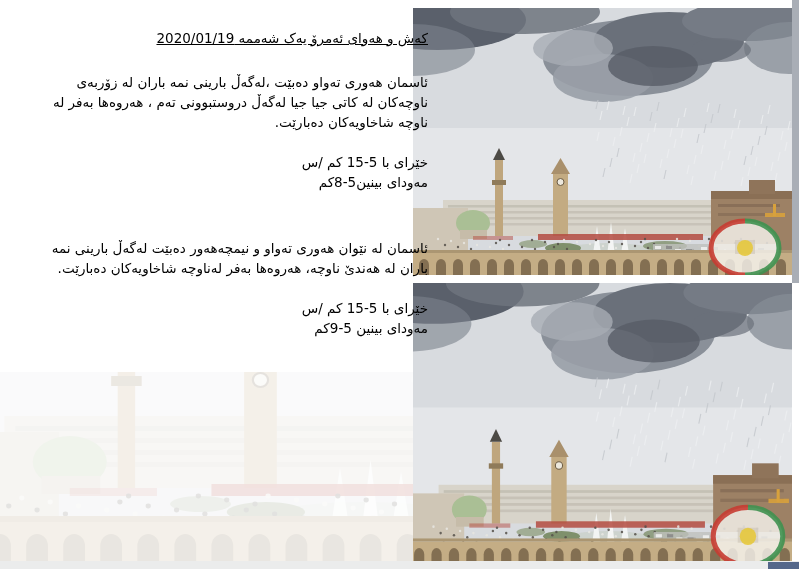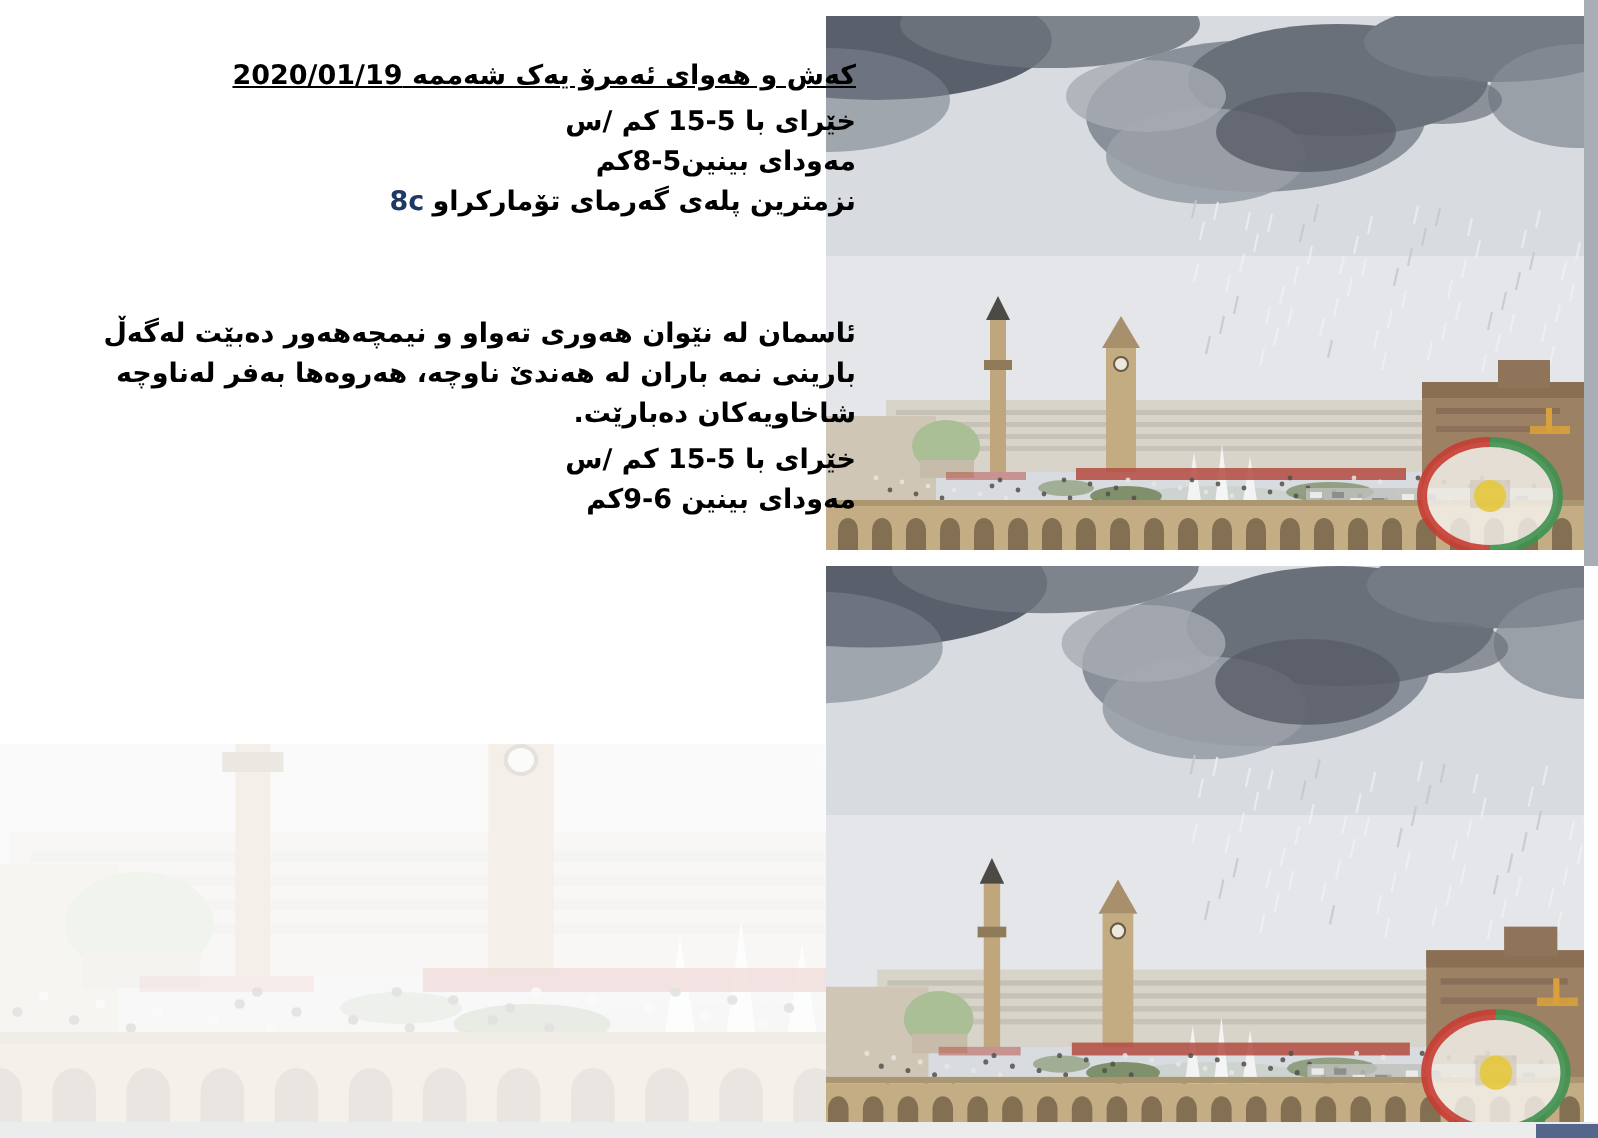"كەش و هەوای ئەمرۆ یەک" .text-column { font-weight: bold -> normal }
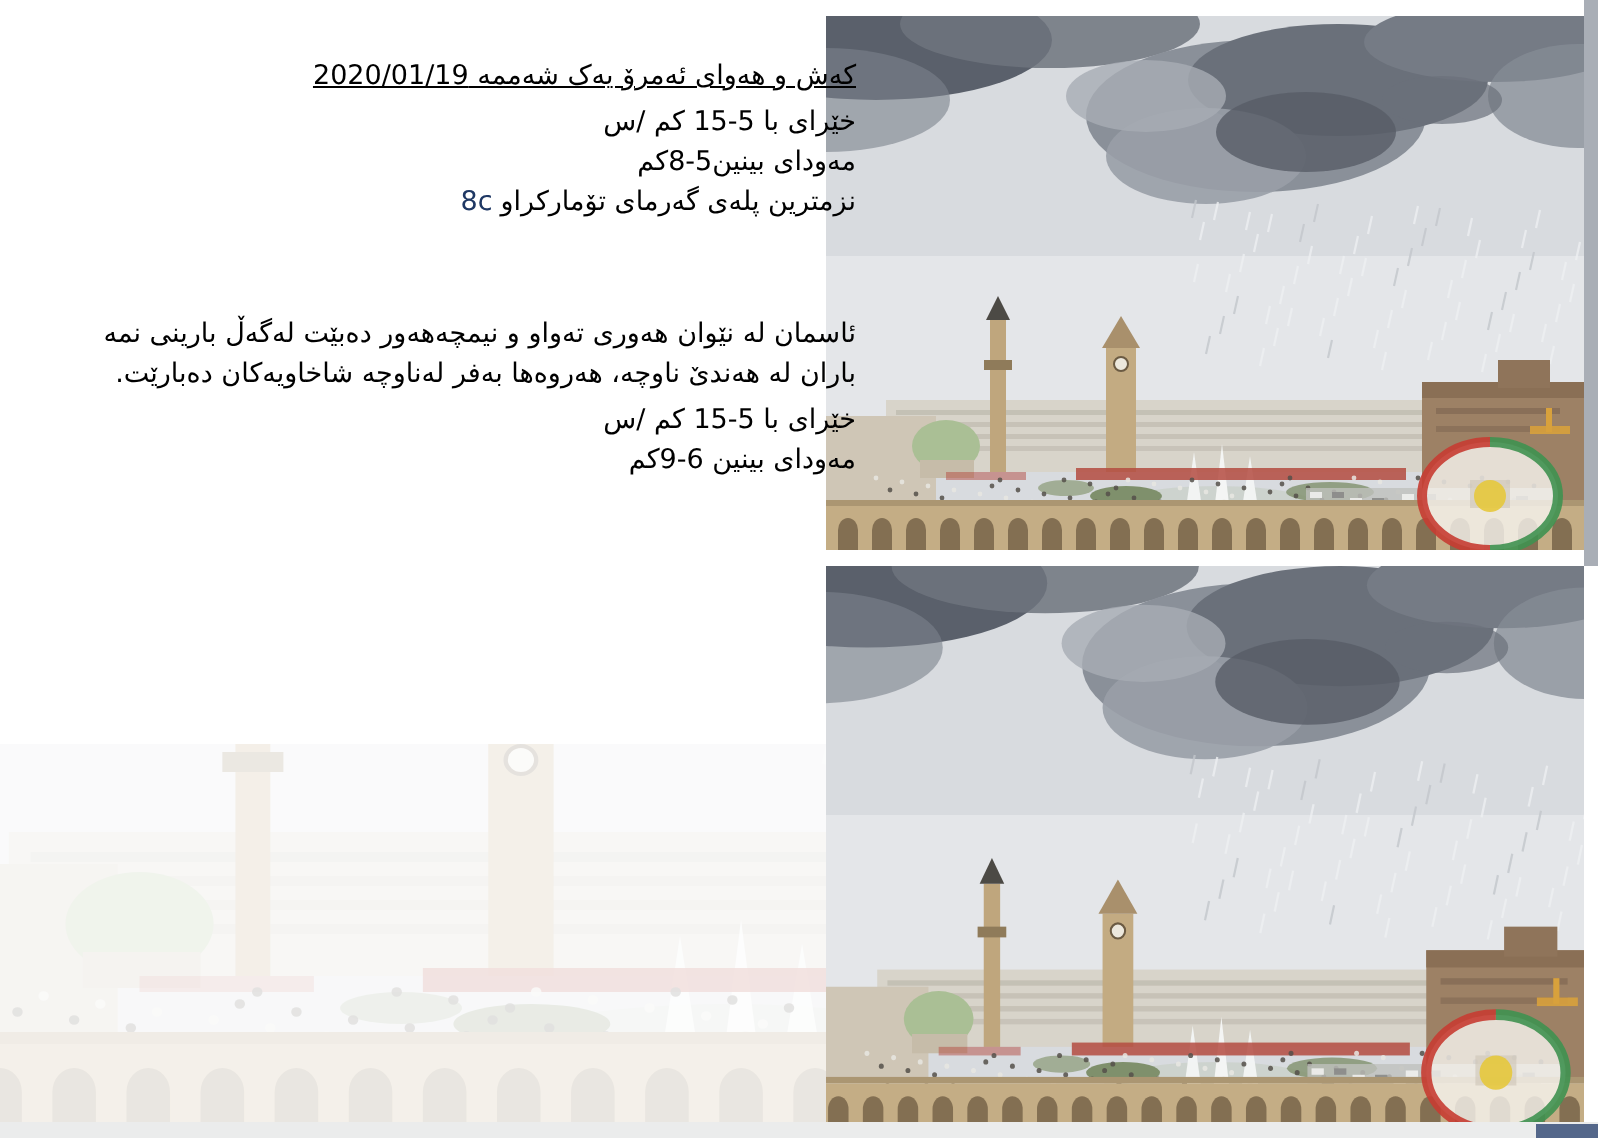"ئاسمان هەوری تەواو دەبێت ،لەگەڵ" div.para { html: none -> <div>ئاسمان هەوری تەواو دەبێت ،لەگەڵ بارینی نمە باران لە زۆربەی ناوچەکان لە کاتی جیا جیا لەگەڵ دروستبوونی تەم ، هەروەها بەفر لە ناوچە شاخاویەکان دەبارێت.</div> }
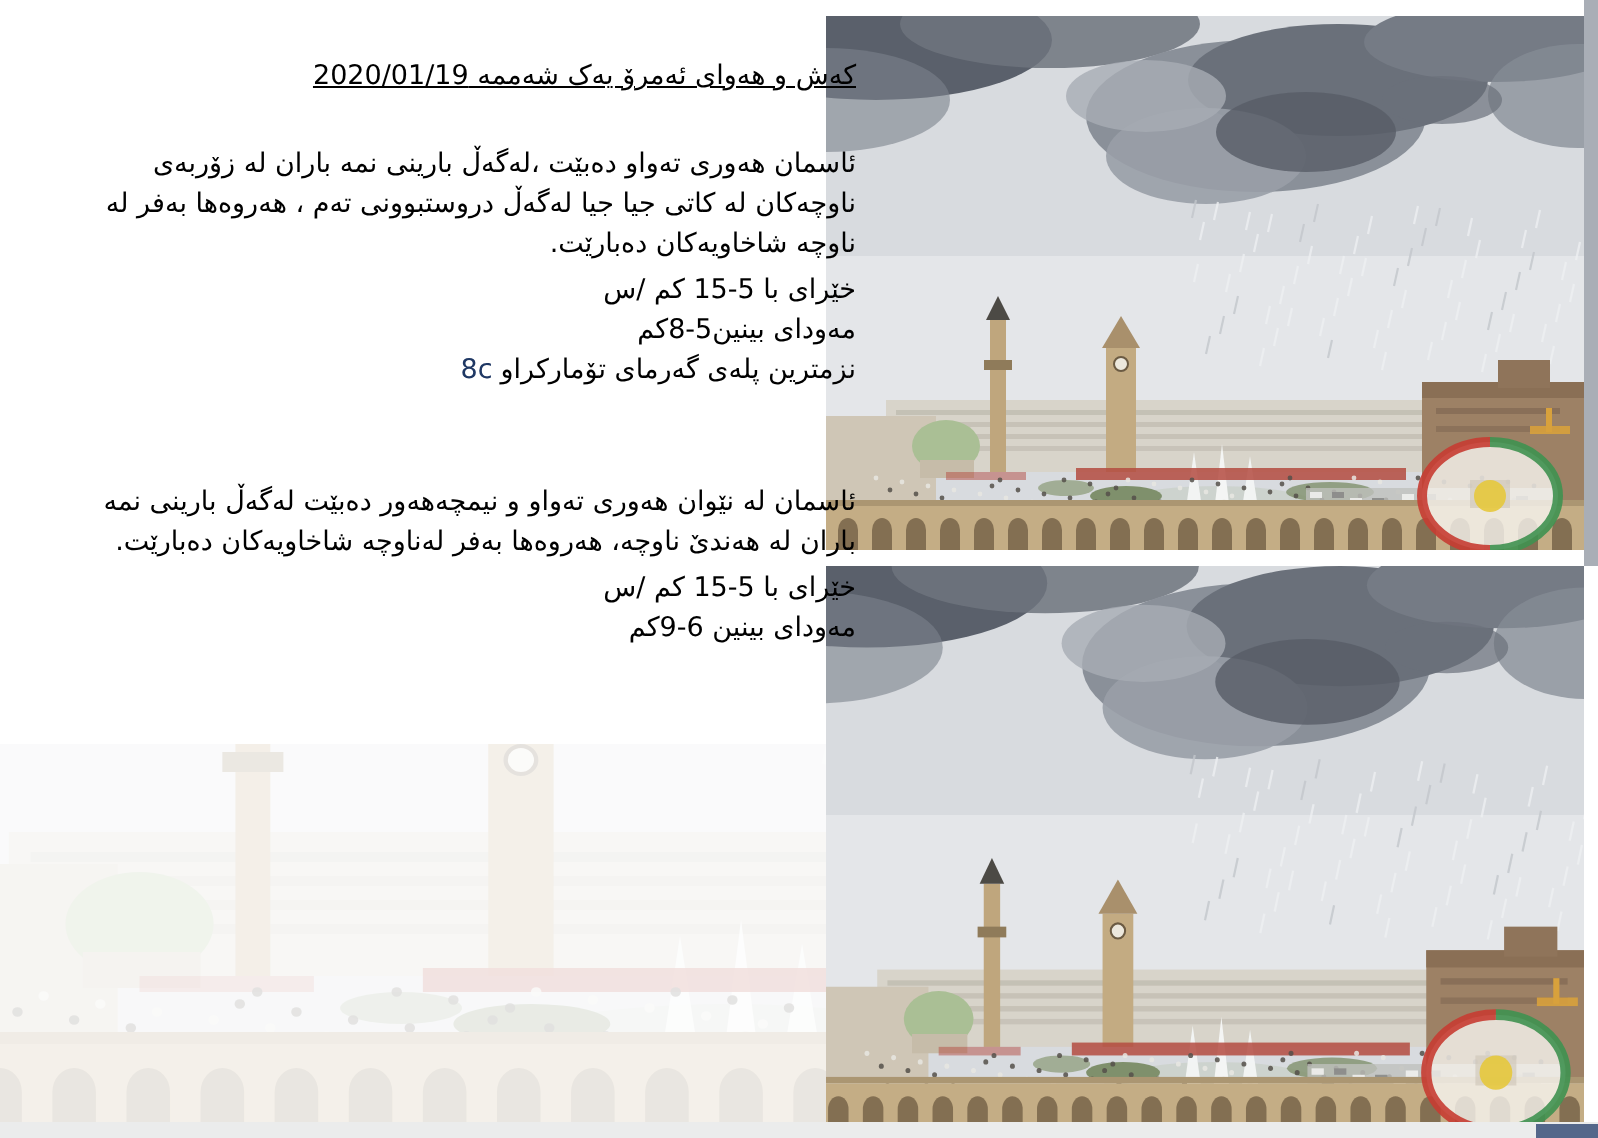"خێرای با 5-15 کم /س" .info-block { margin-top: 3px -> 20px }
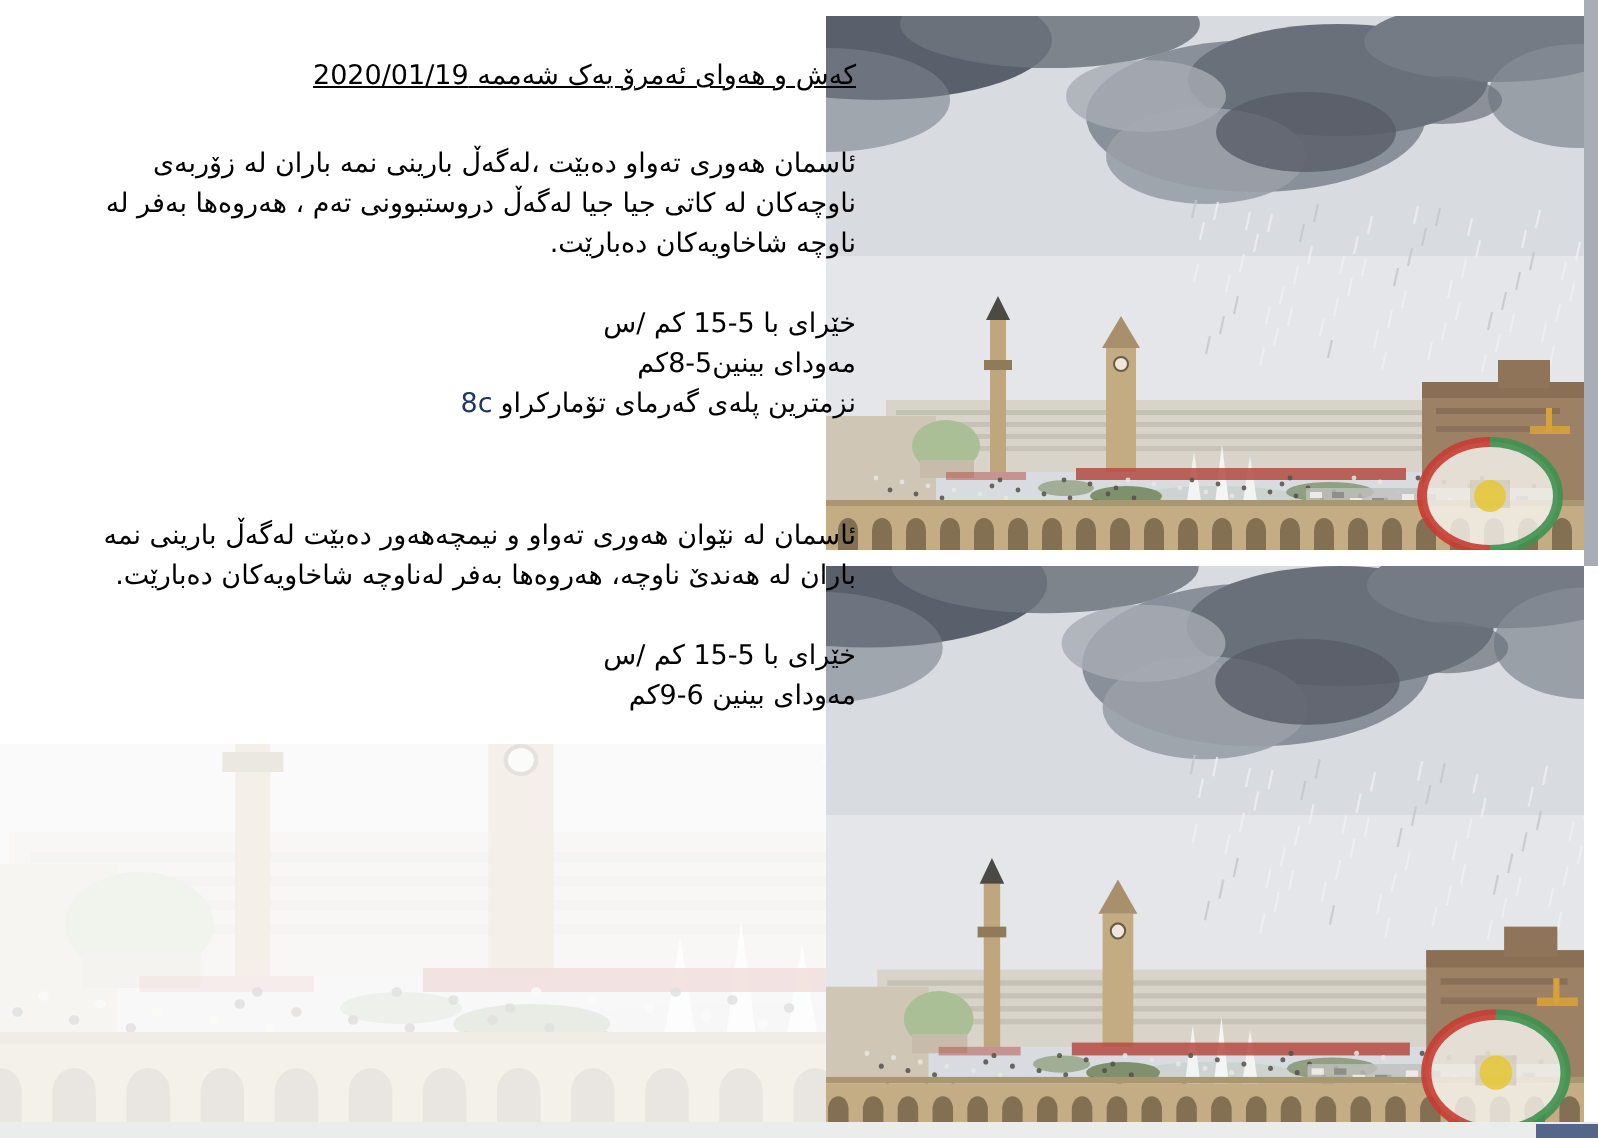"نزمترین پلەی گەرمای تۆمارکراو8c" div.line { html: <div><span>نزمترین پلەی گەرمای تۆمارکراو</span><span>8c</span></div> -> none }
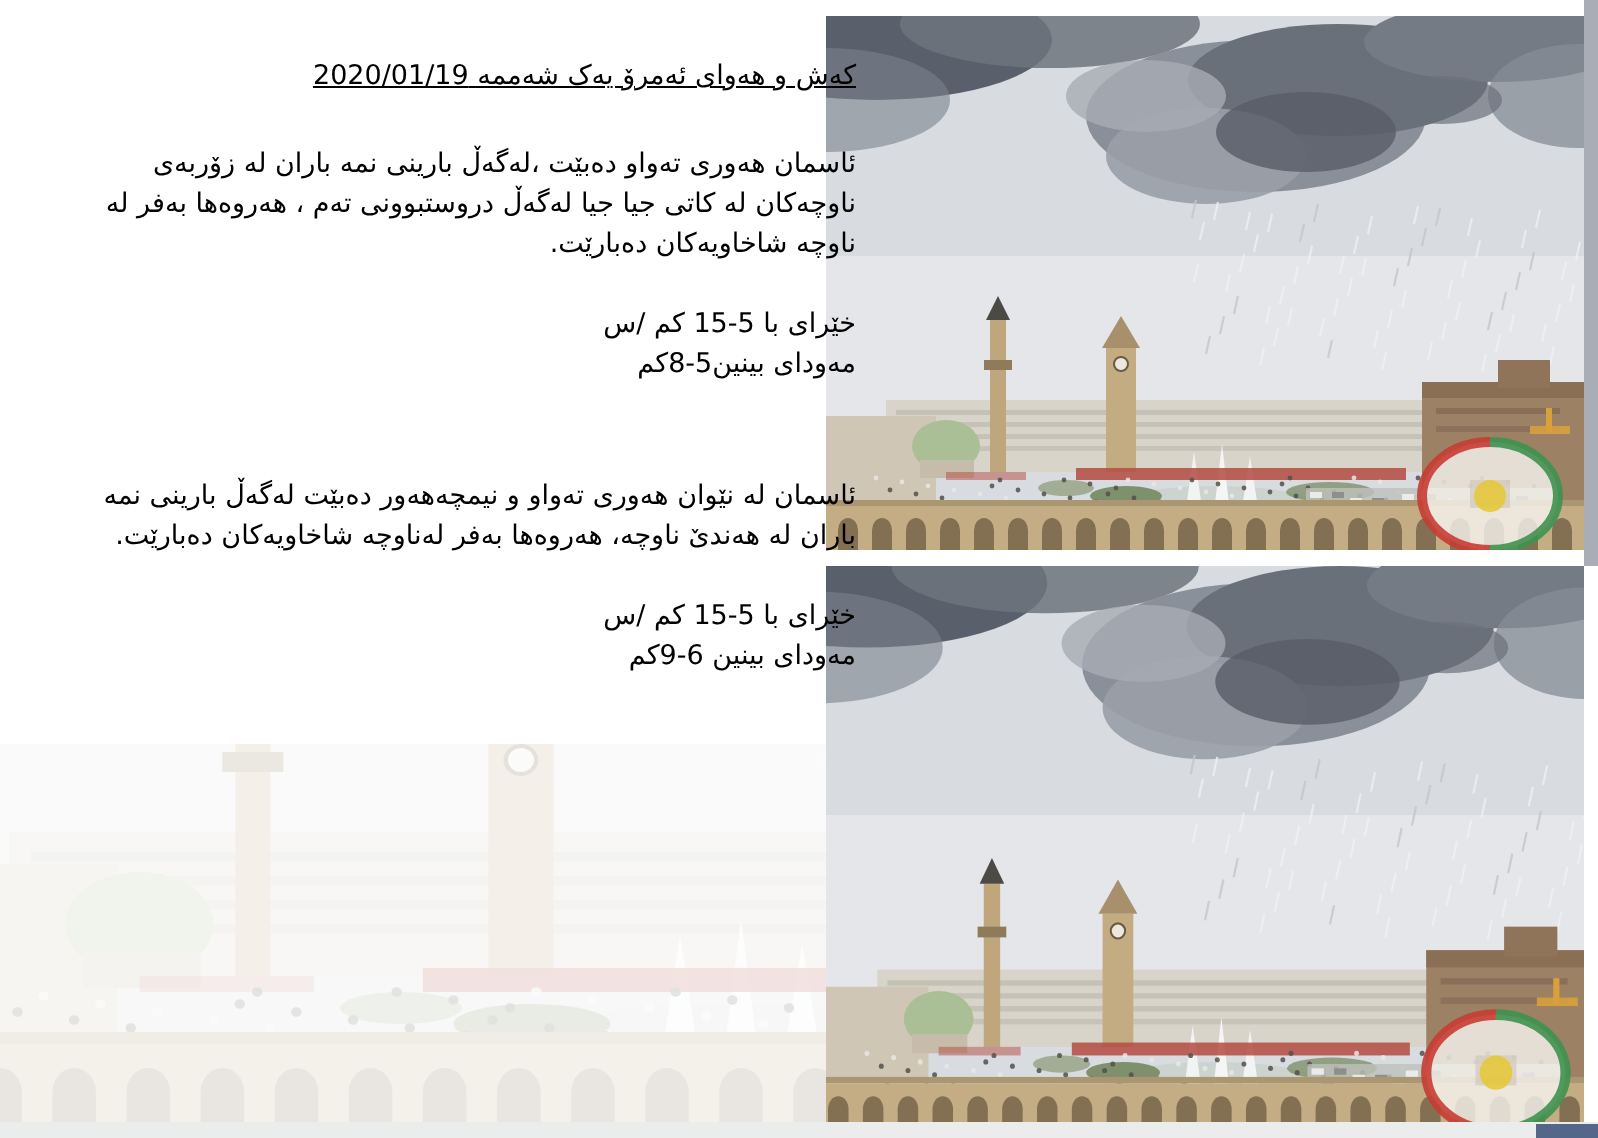"مەودای بینین 6-9کم" div.line { text: 6-9کم -> 5-9کم }
